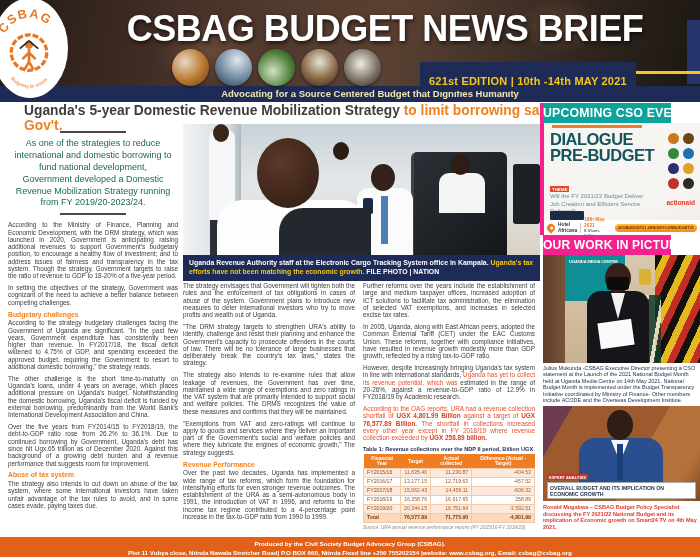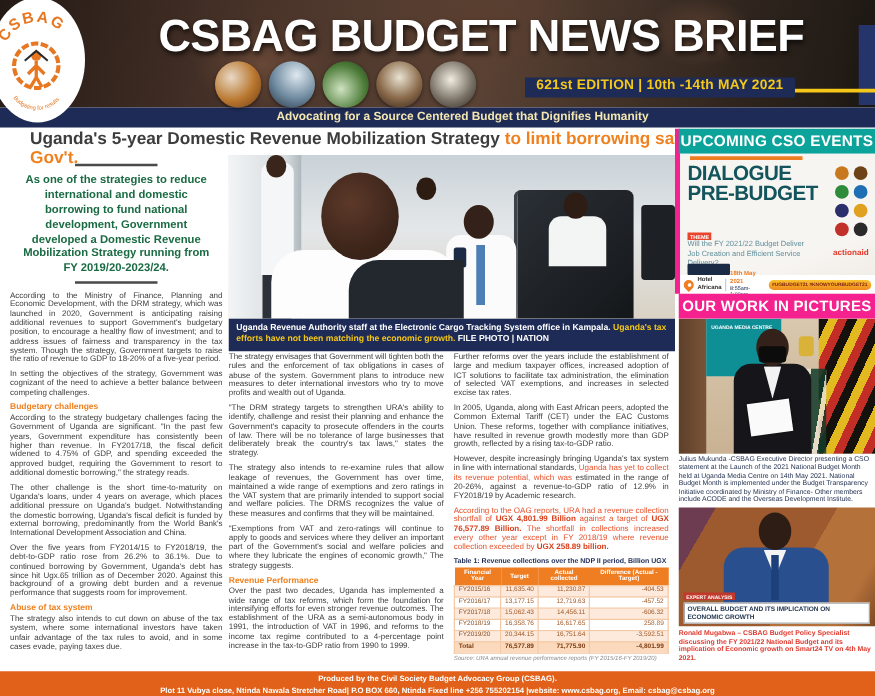"621st EDITION | 10th -14th" .edition { padding: 0 9px 4px -> 13px 9px 4px }
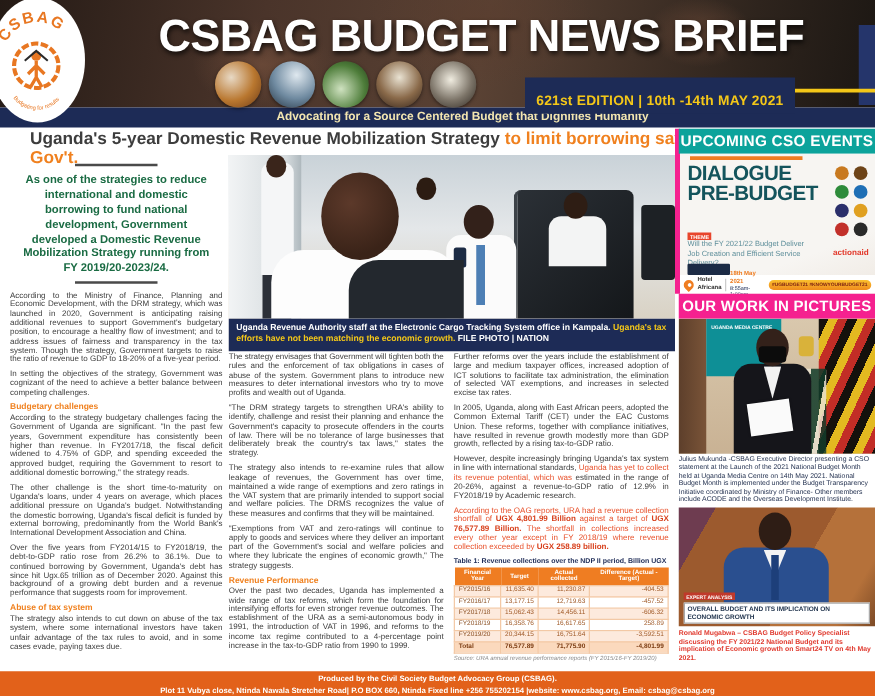"UPCOMING CSO EVENTS" .banner { width: 157px -> 128px }
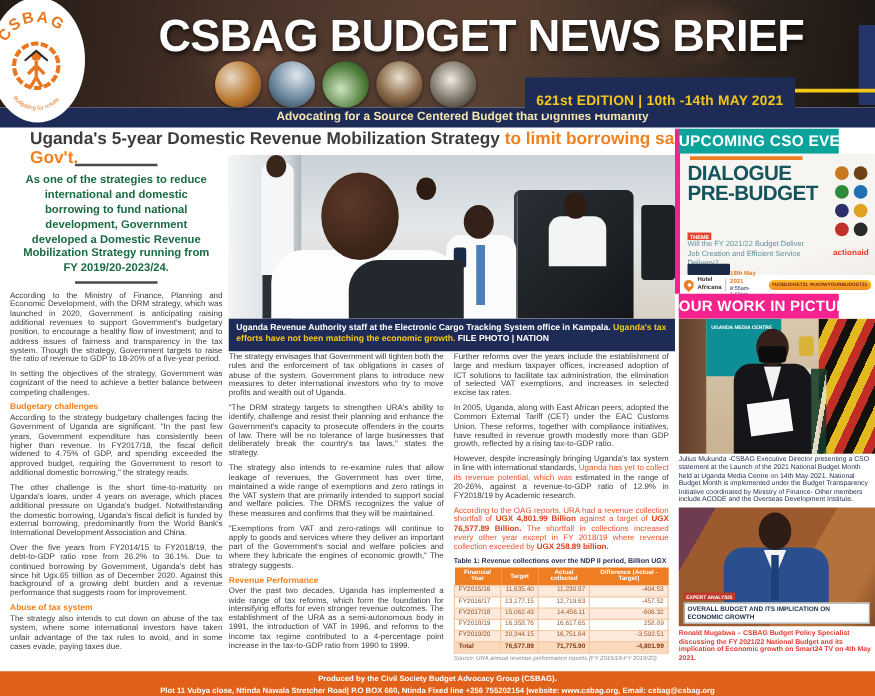"As one of the strategies" .quote-box { font-weight: bold -> normal }
